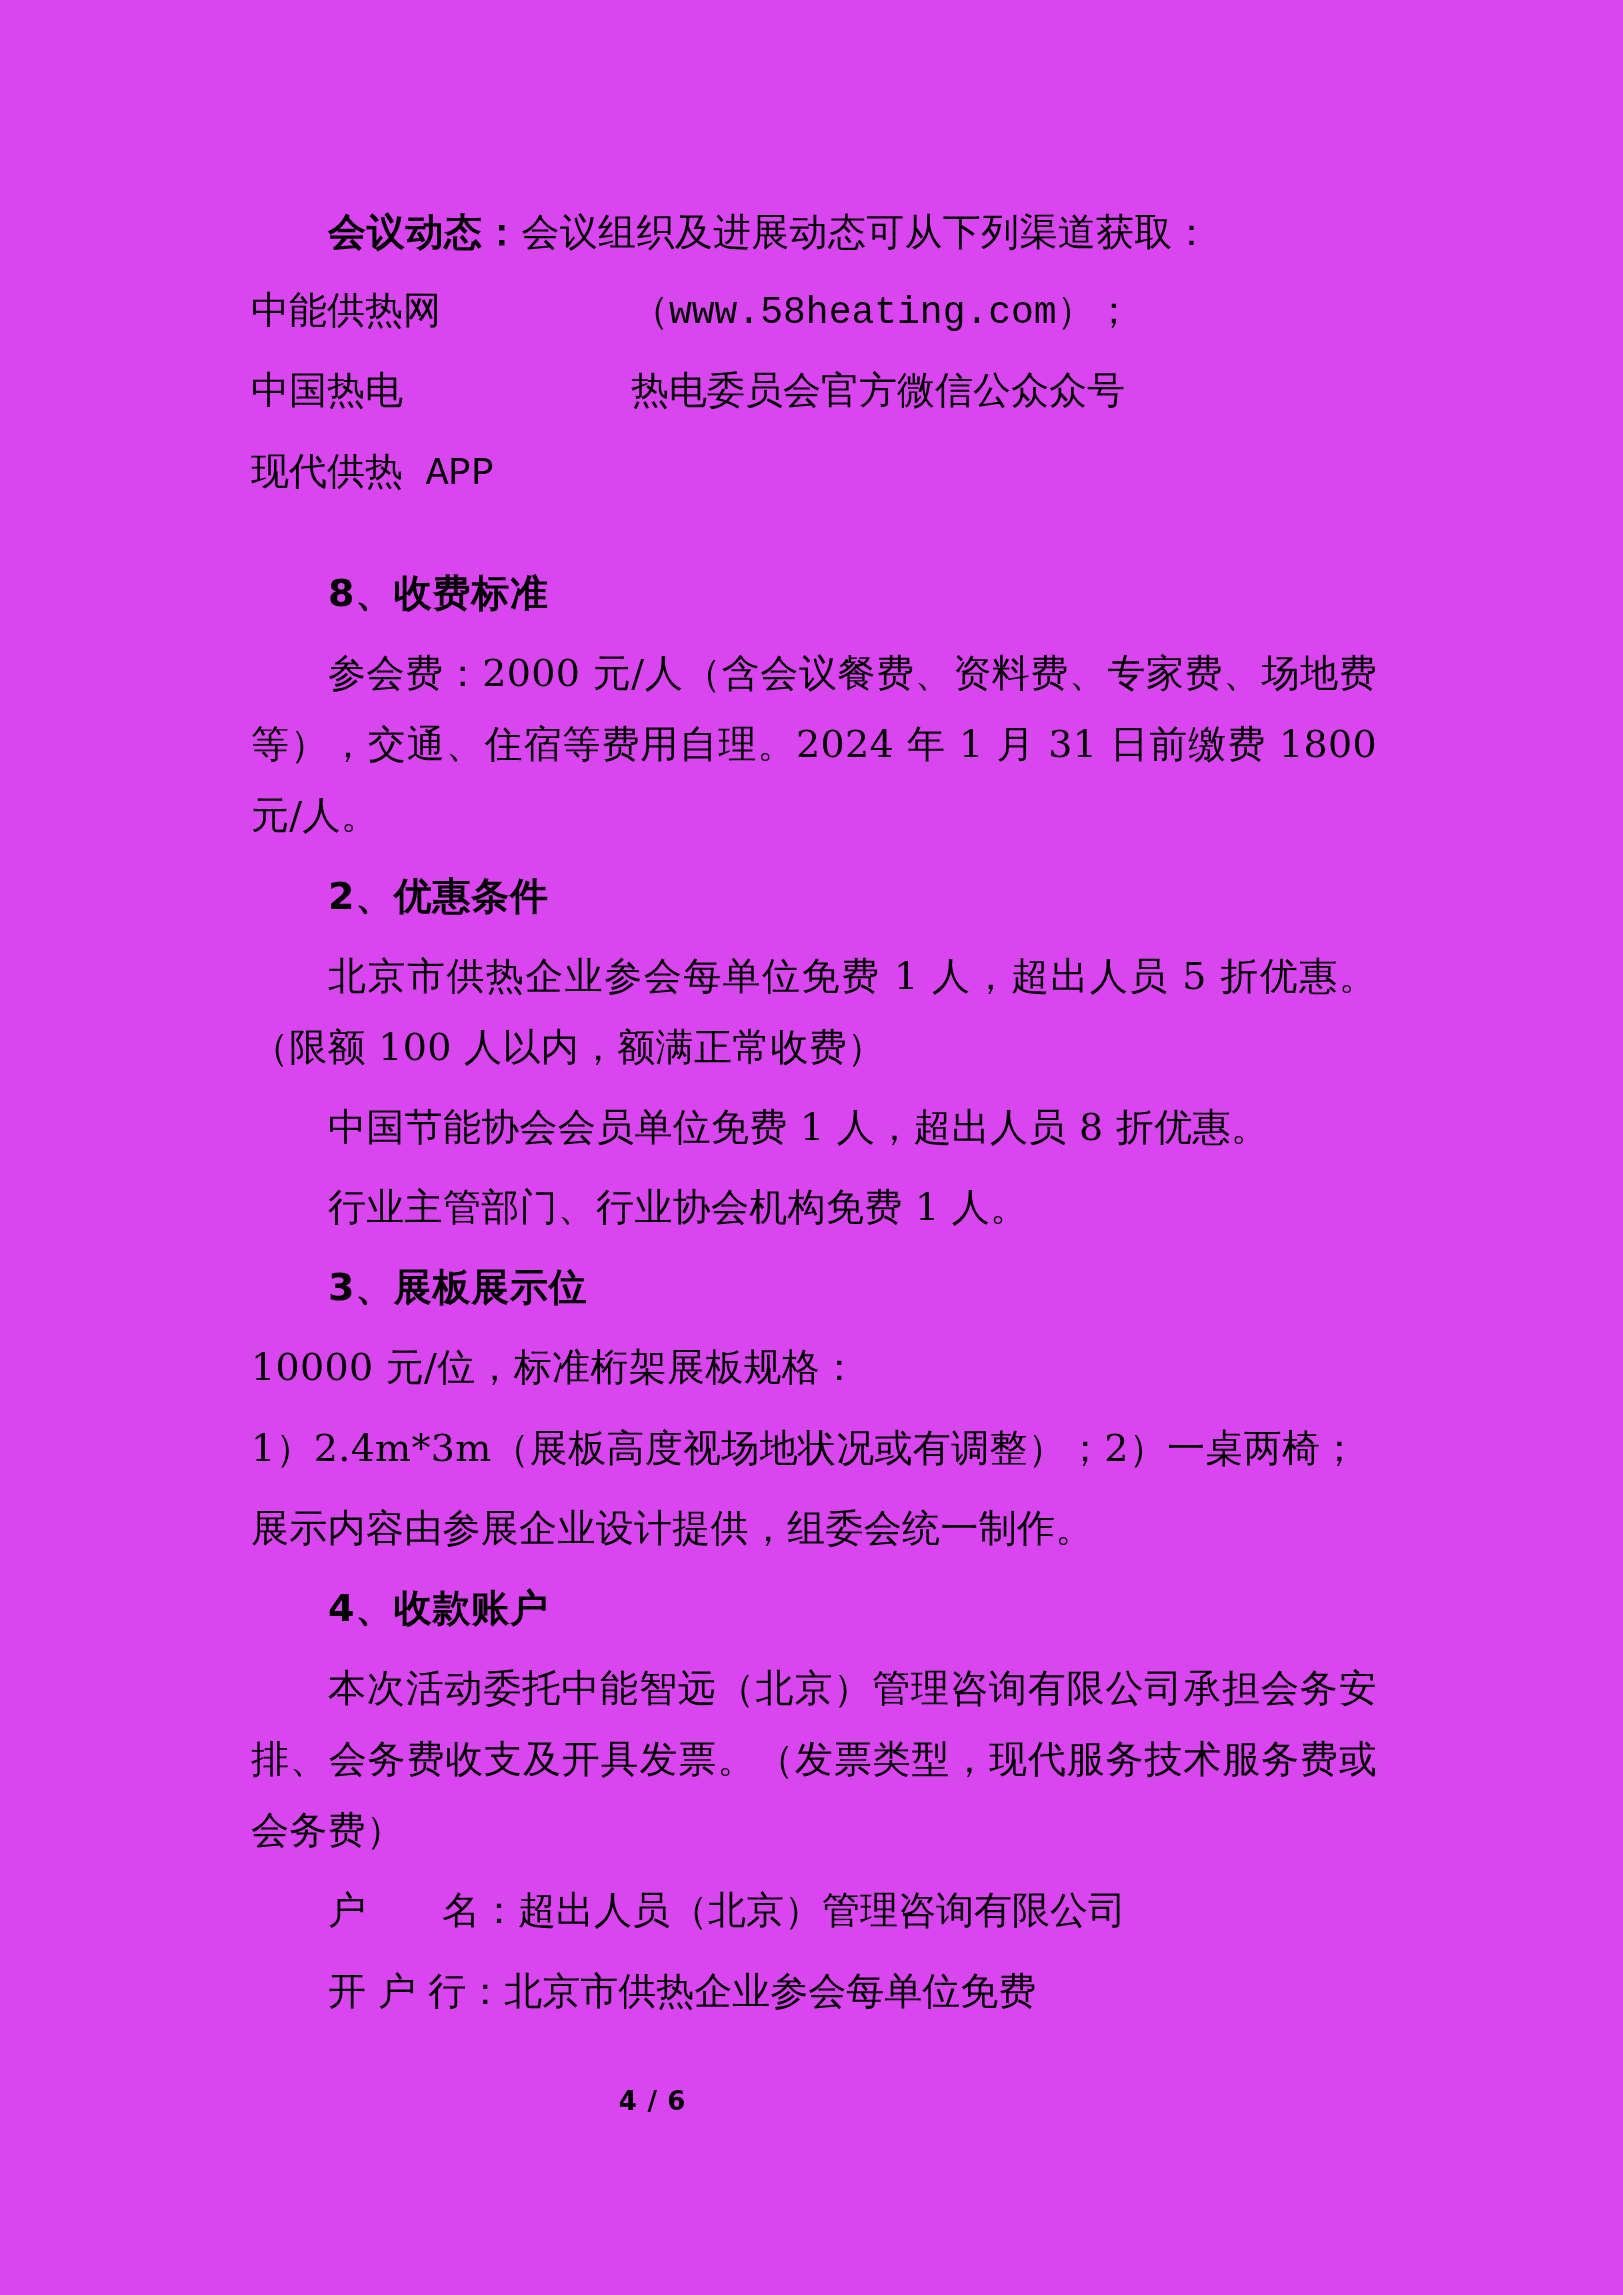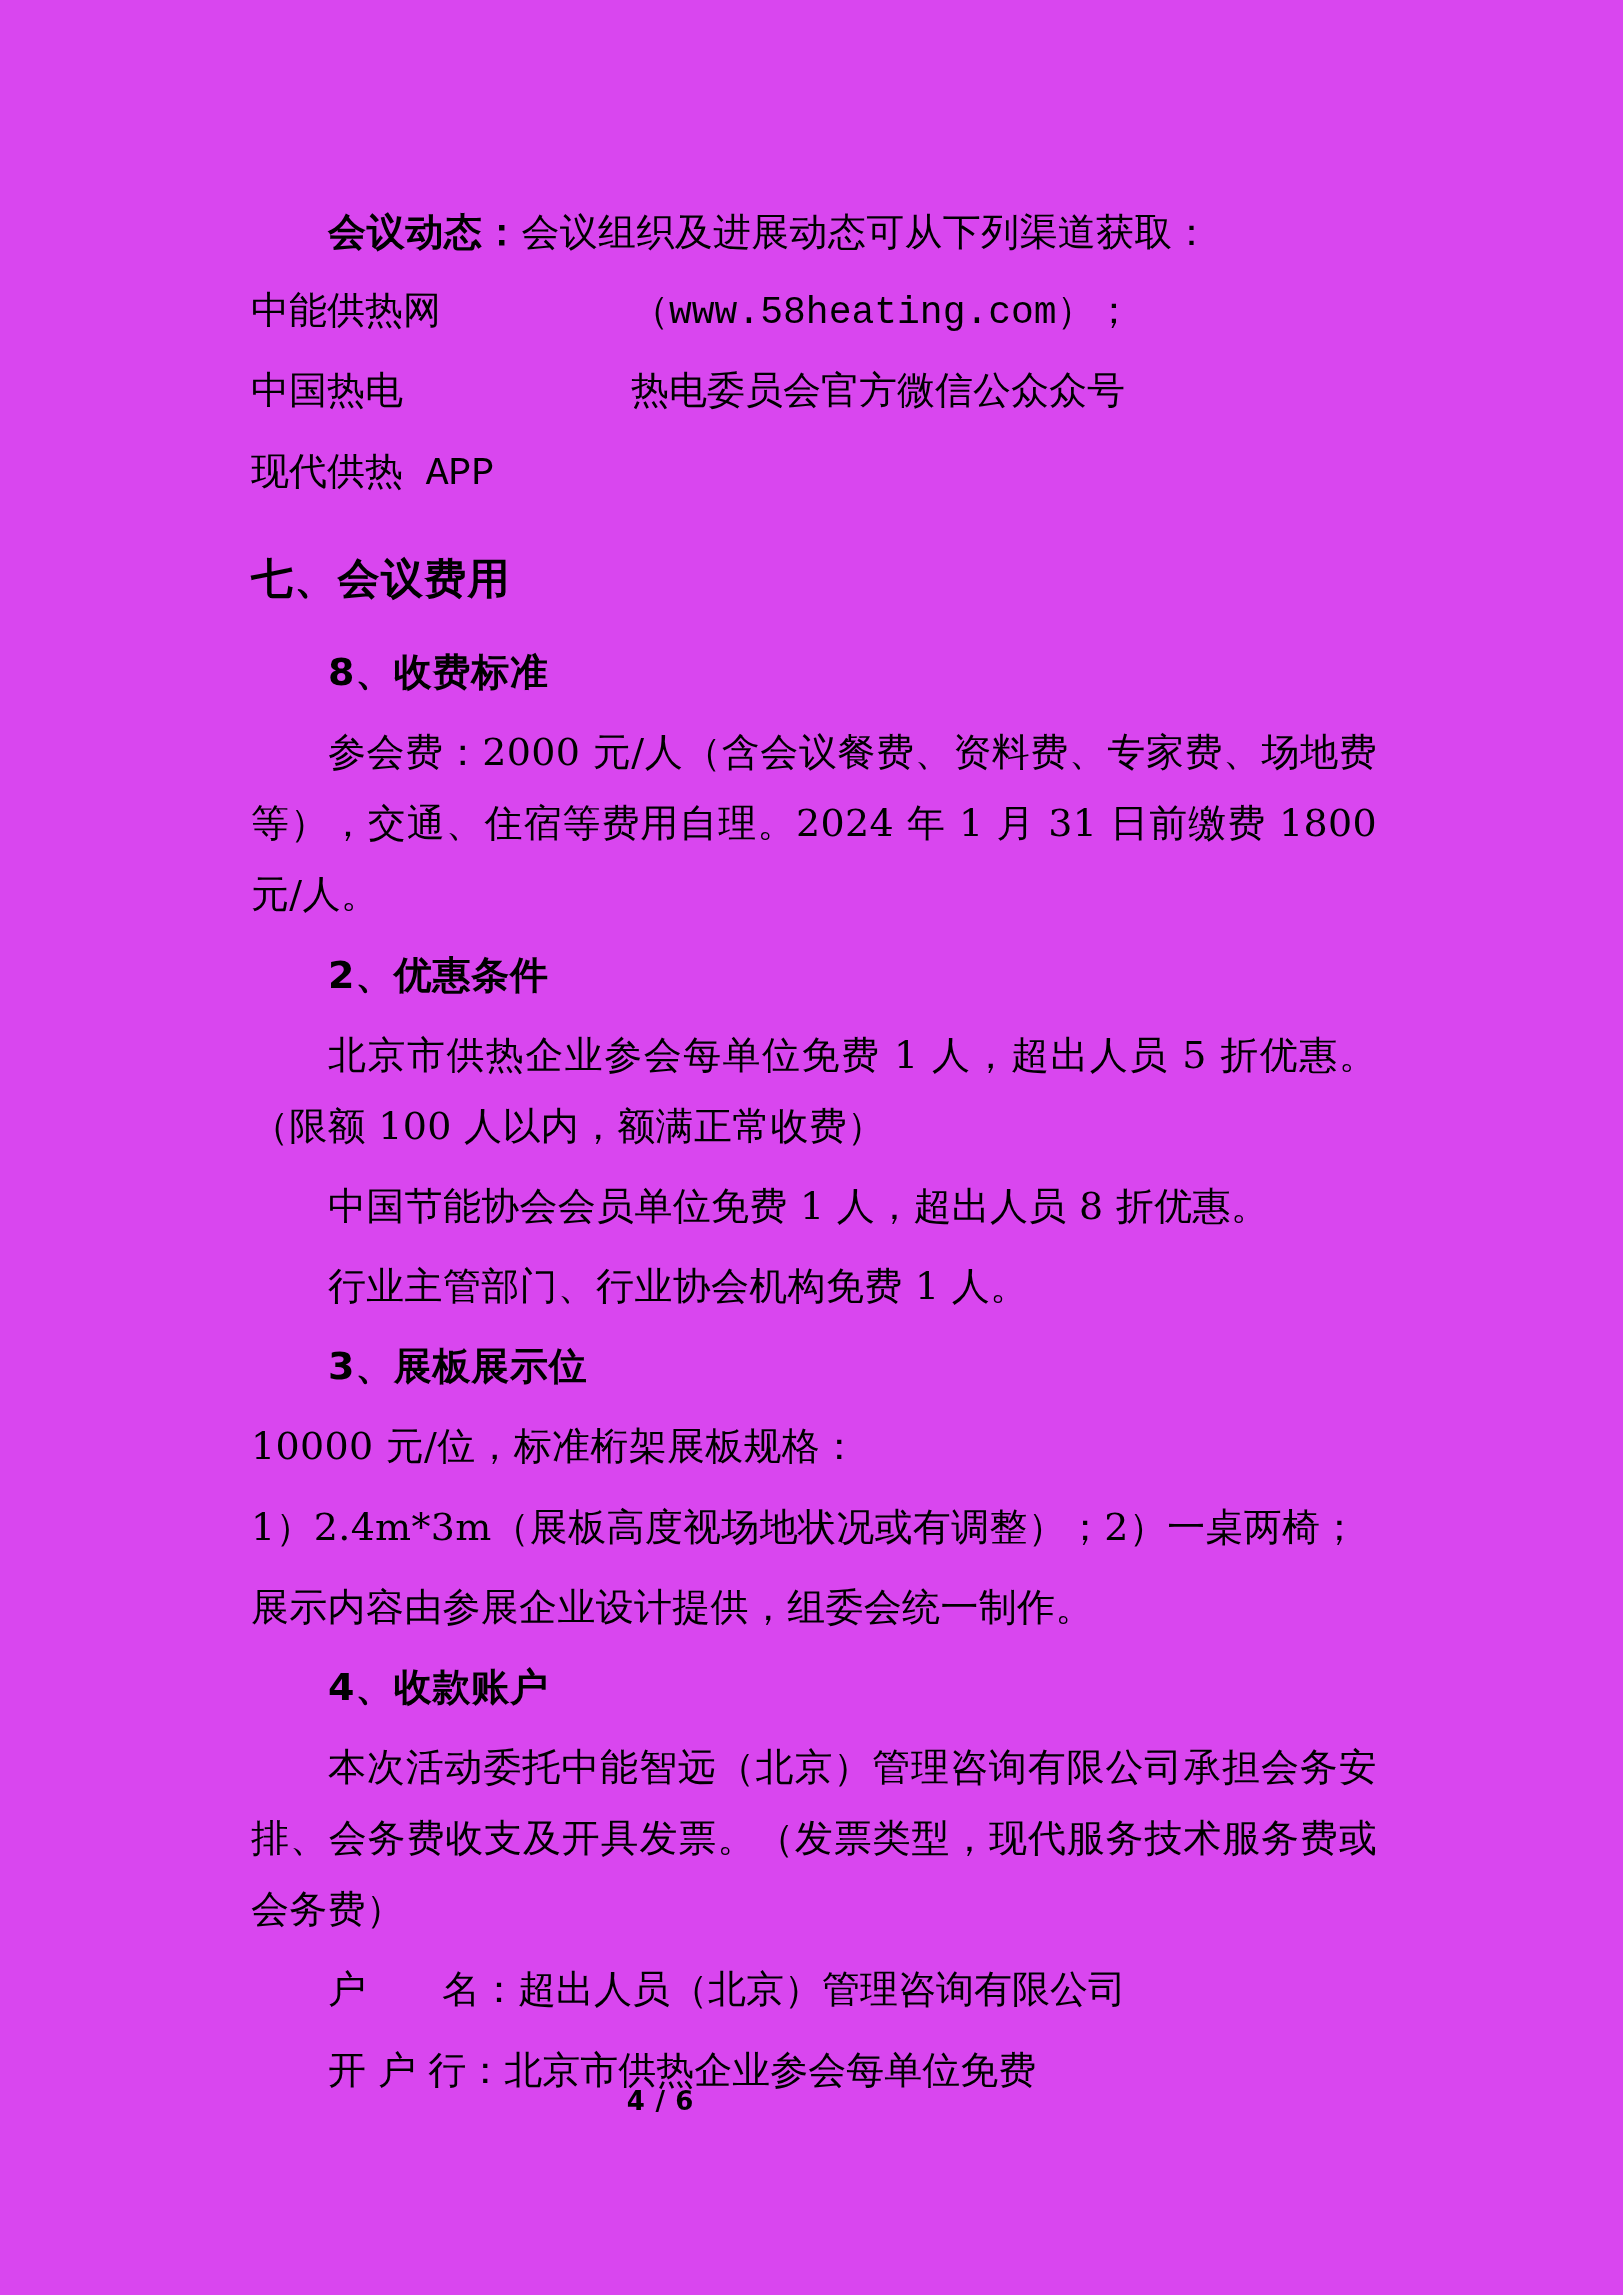"七、会议费用" h1.h1 { html: <h1>七、会议费用</h1> -> none }
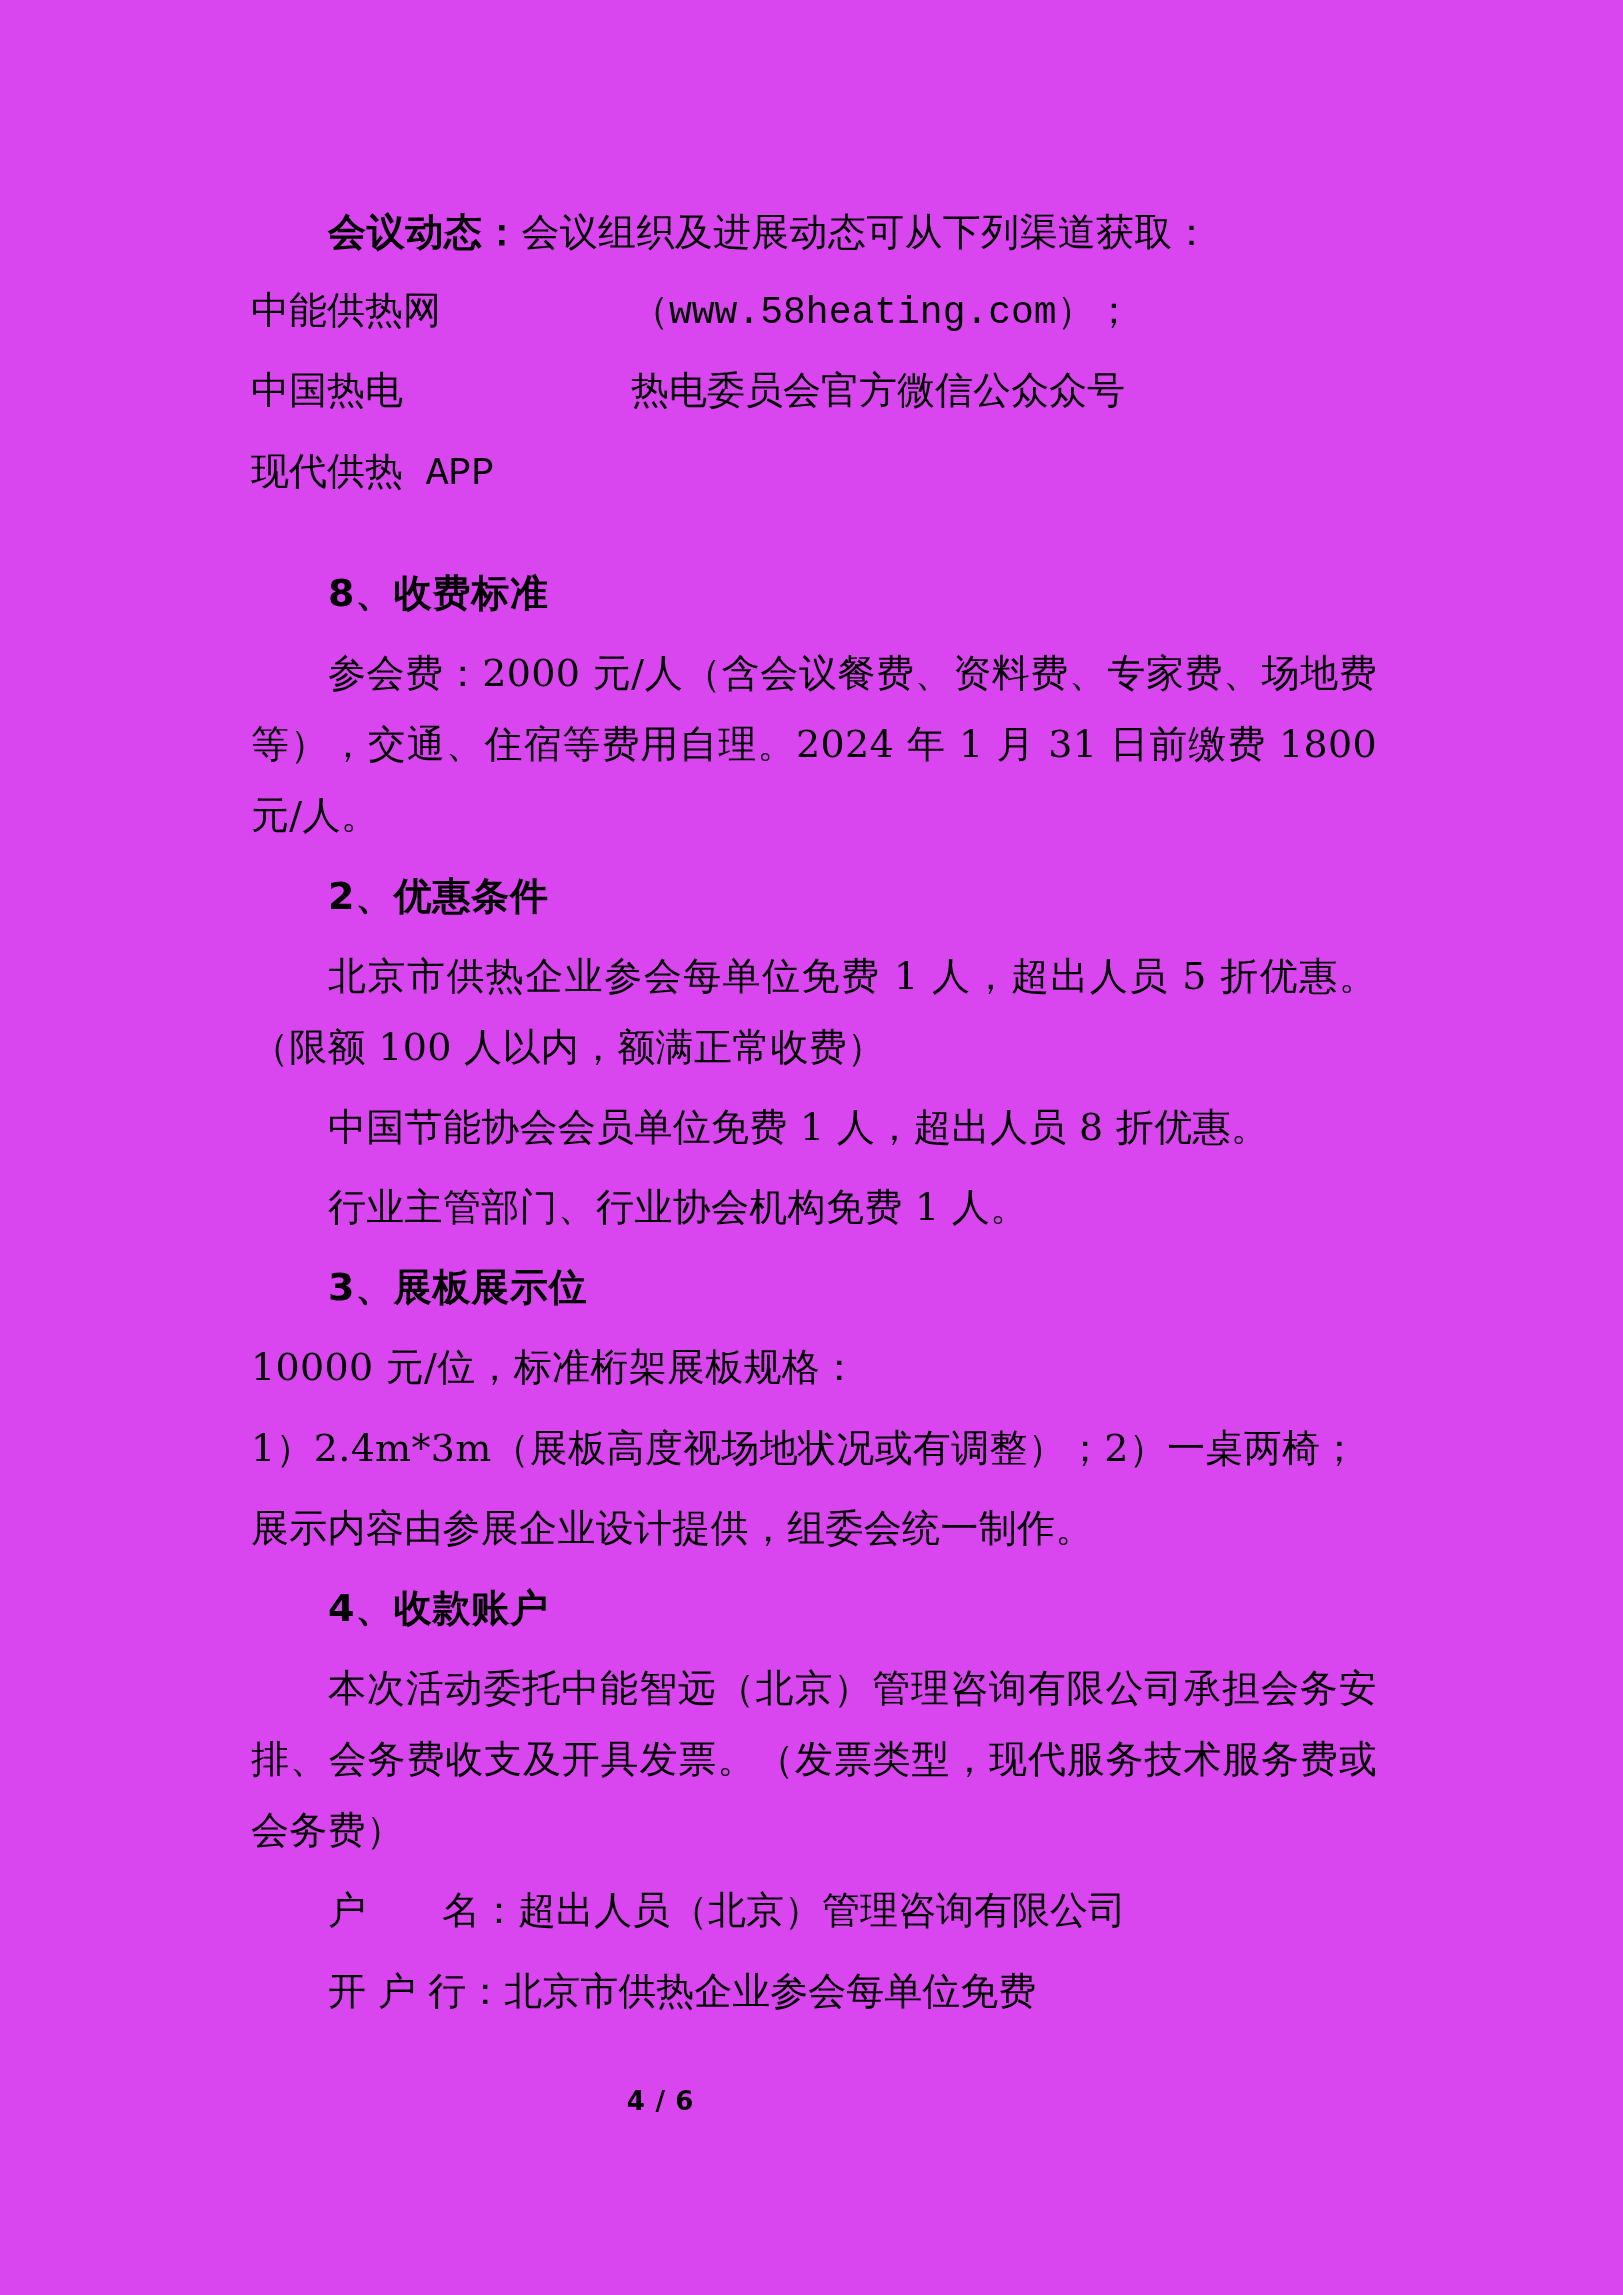"4 / 6" .footer { left: 12px -> 4px }
